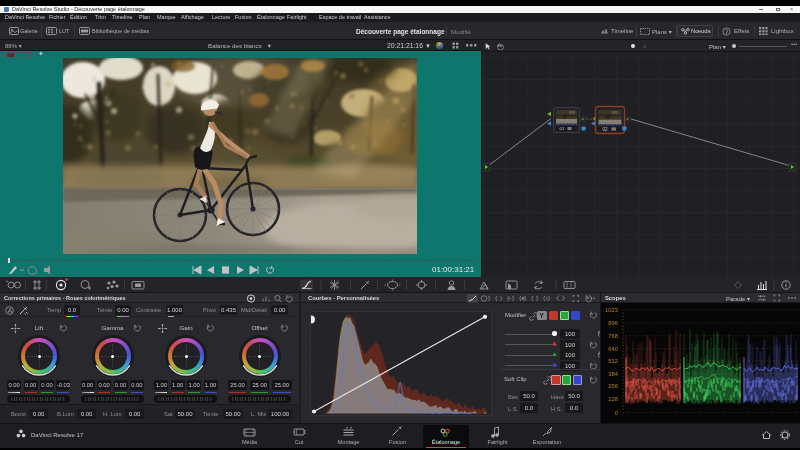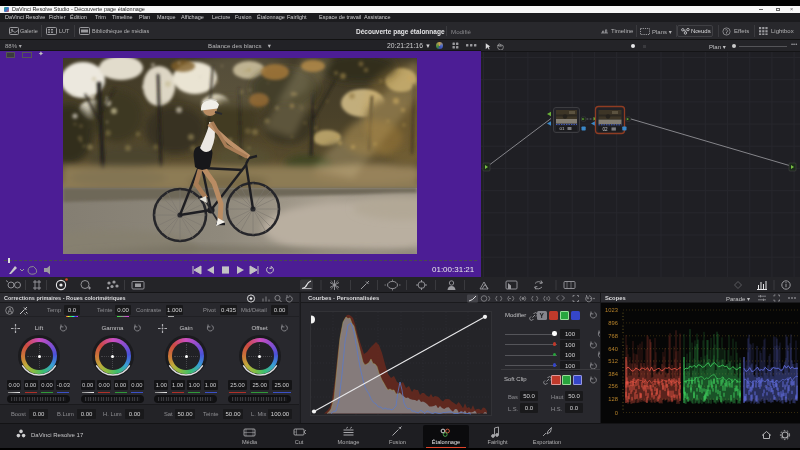"01:00:31:21" div.abs { background: #4c1d95 -> #0f766e }
